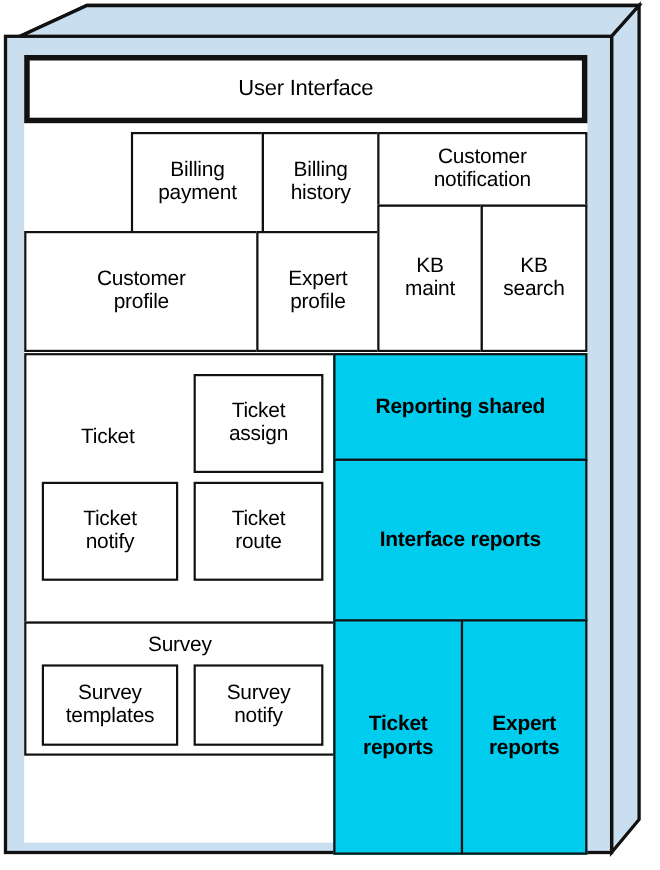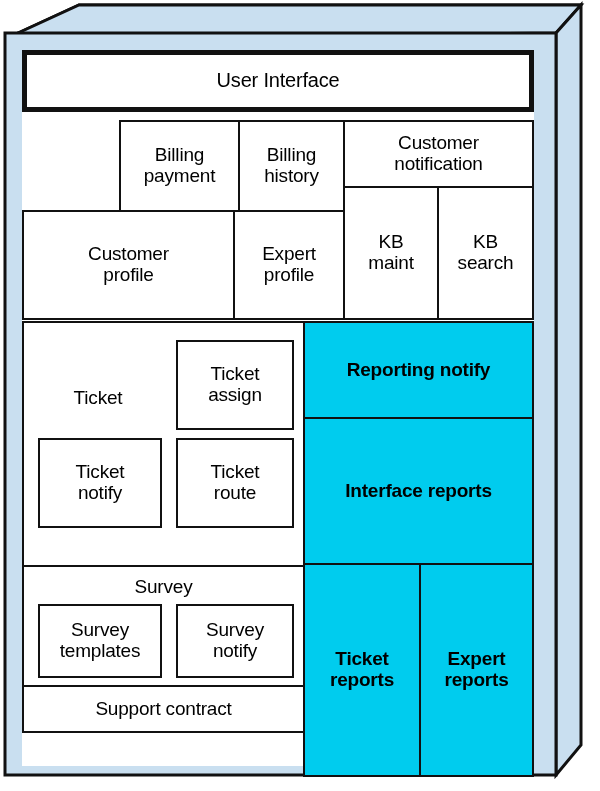"Reporting notify" span.lbl { text: notify -> shared }
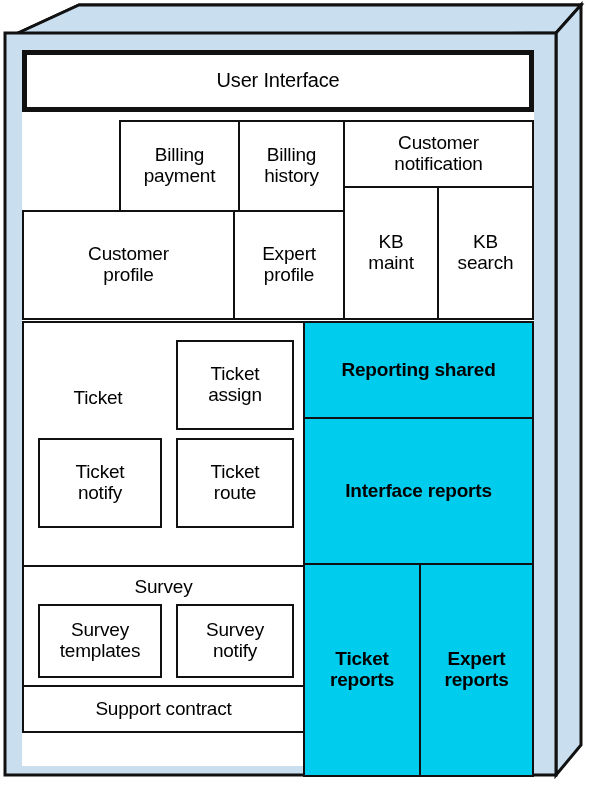"Support contract" div.blk { html: <div> <span>Support contract</span> </div> -> none }
